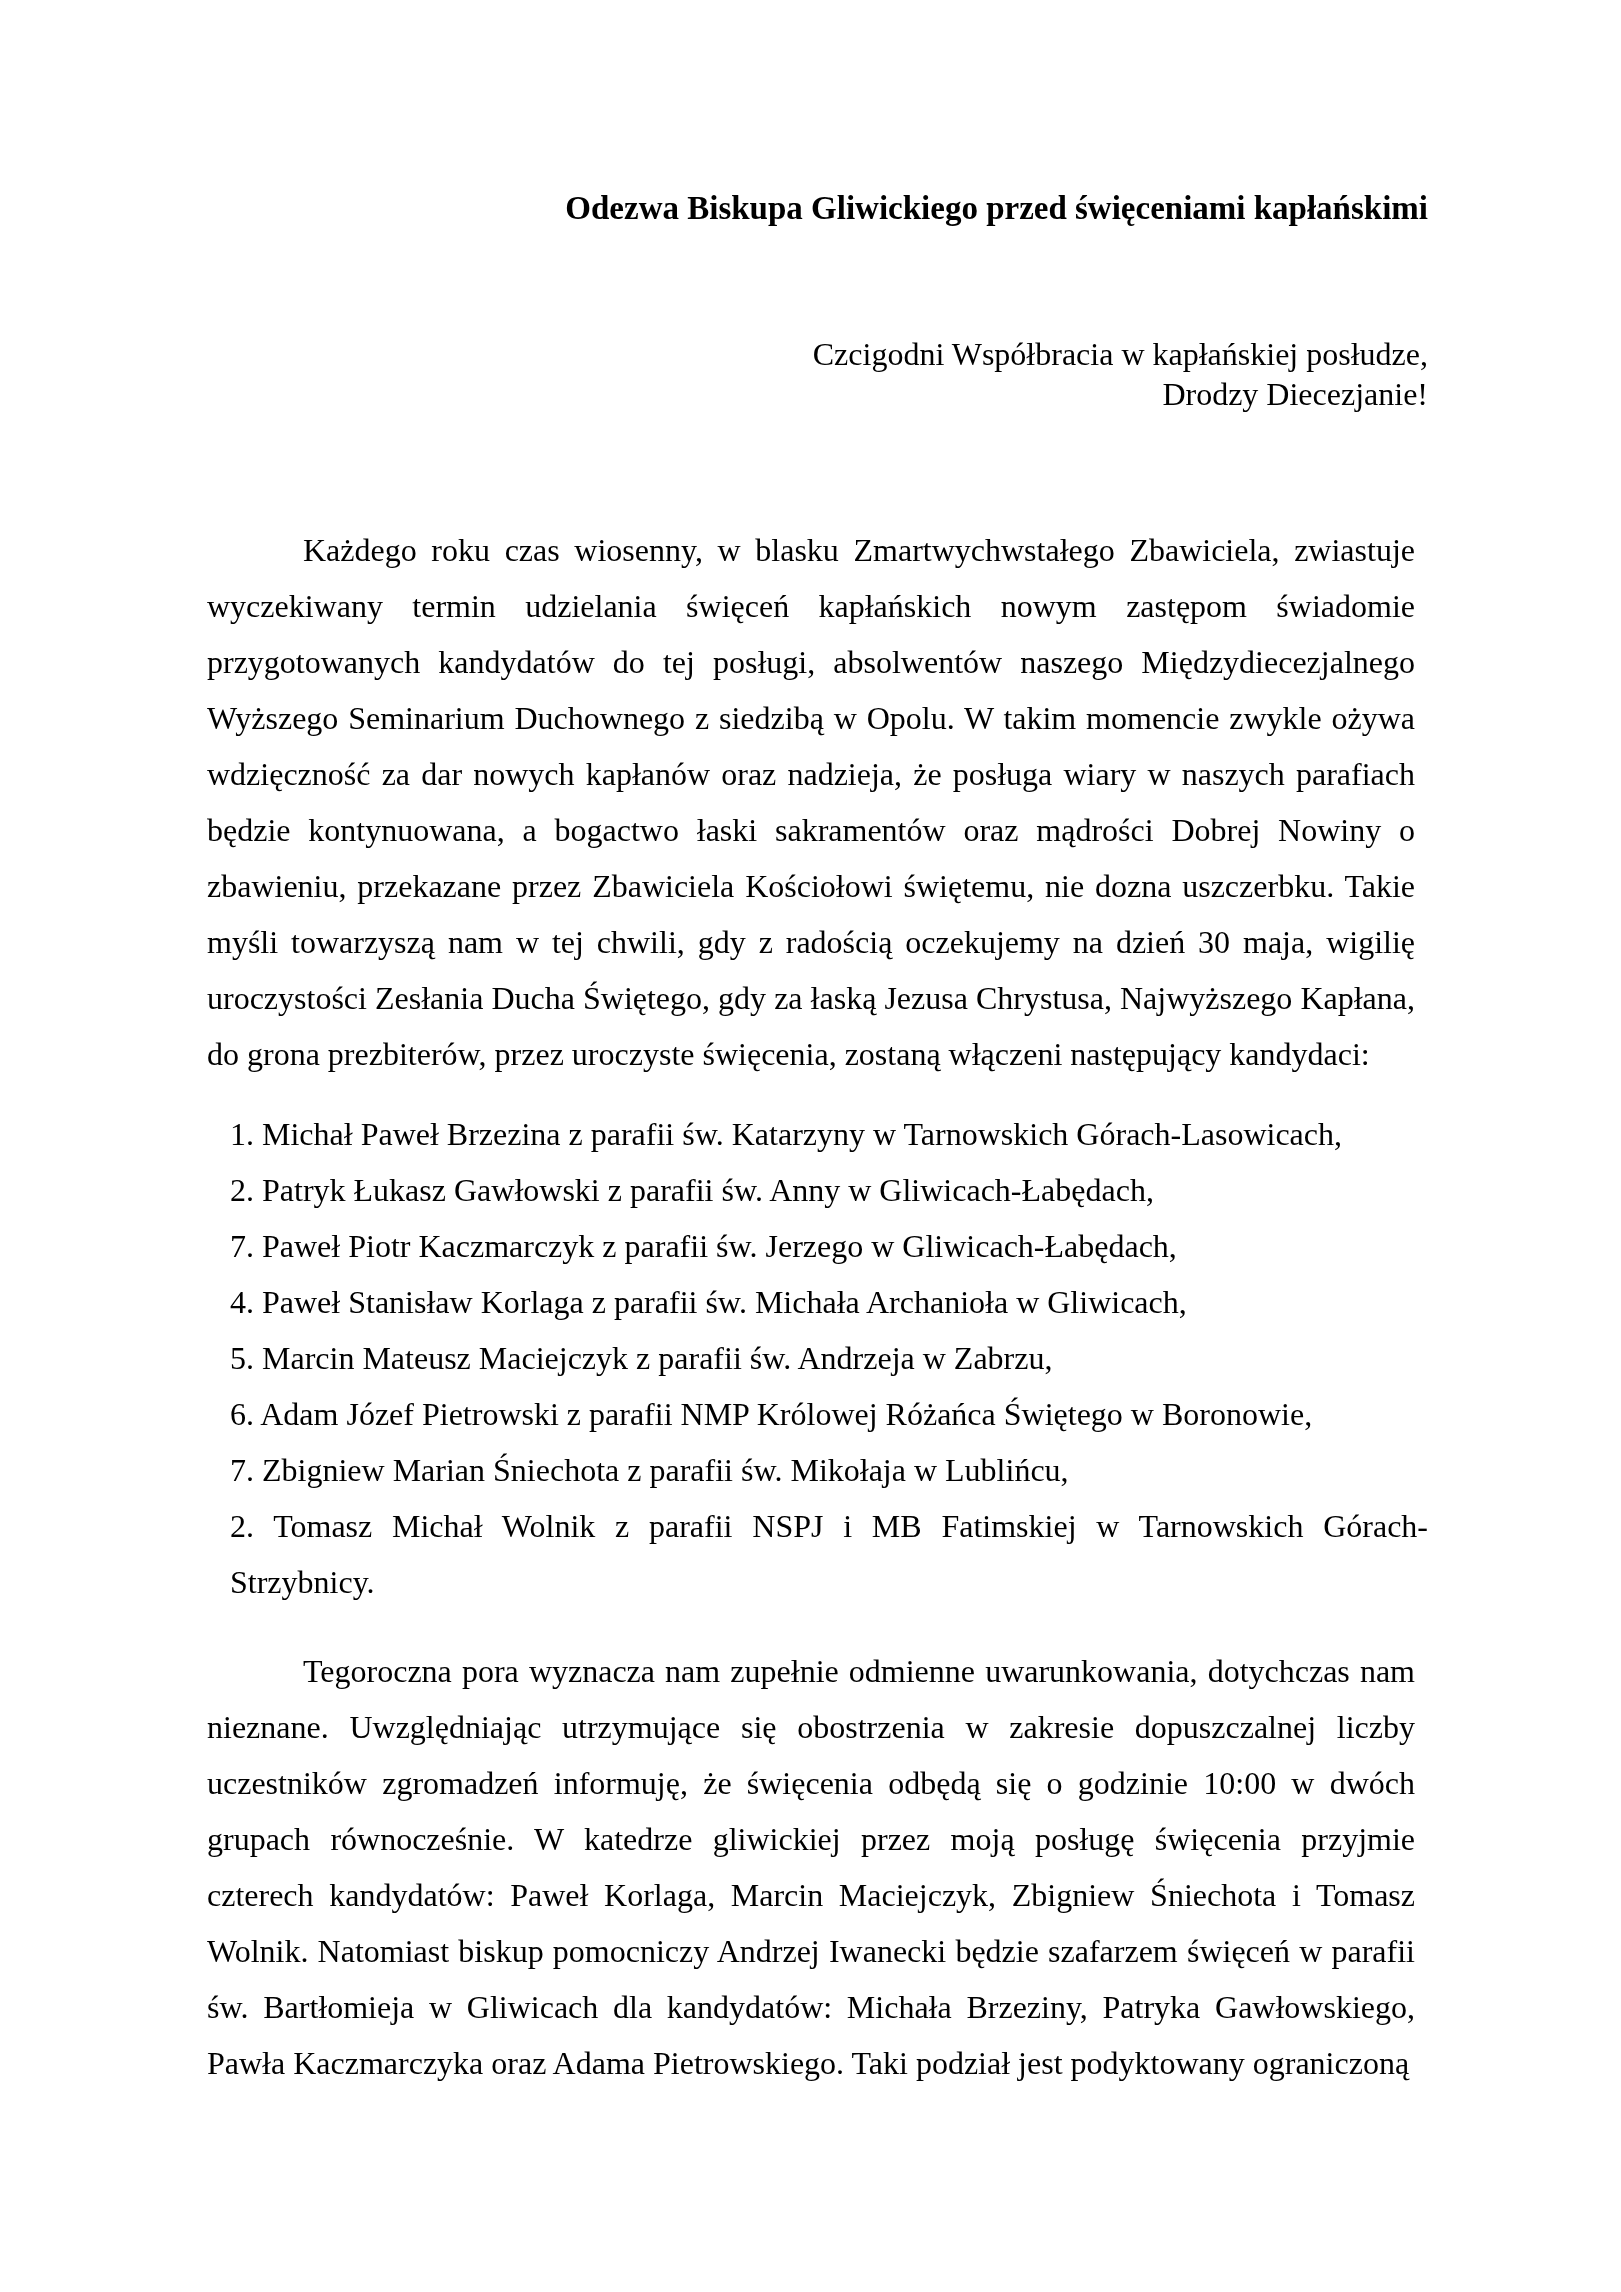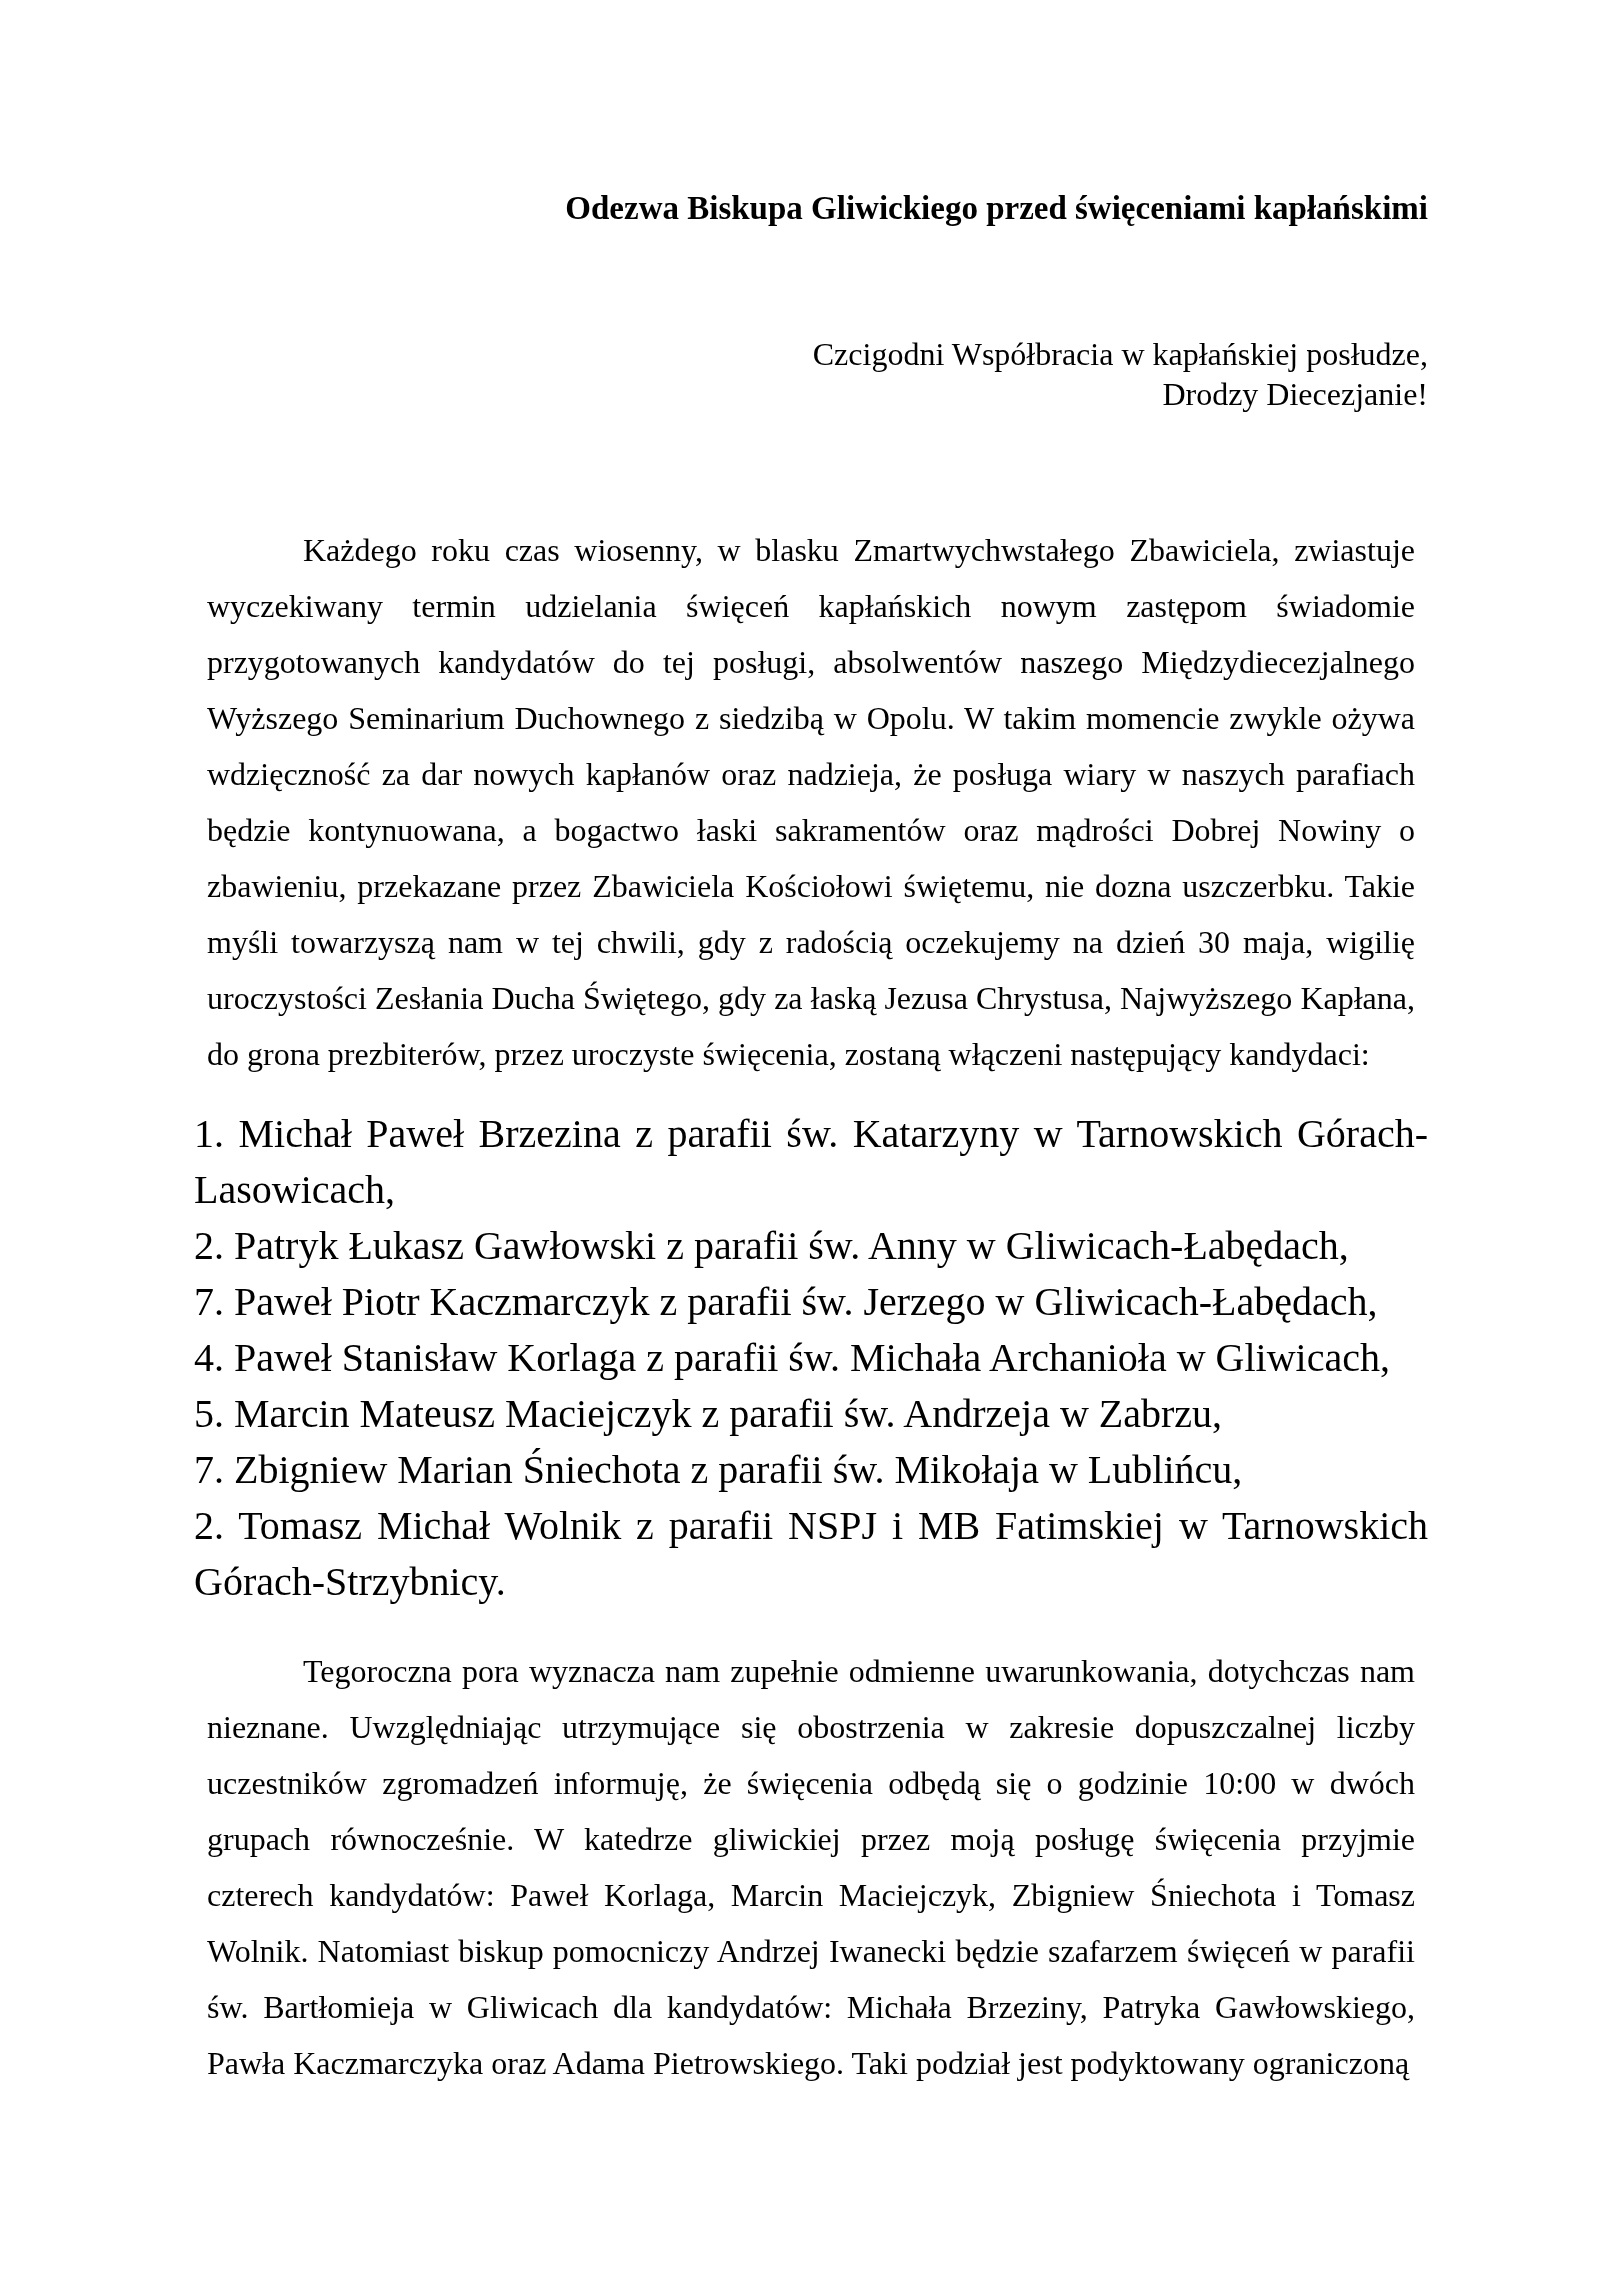"1. Michał Paweł Brzezina z" .candidate-item { font-size: 40px -> 32px; margin-left: none -> 36px }
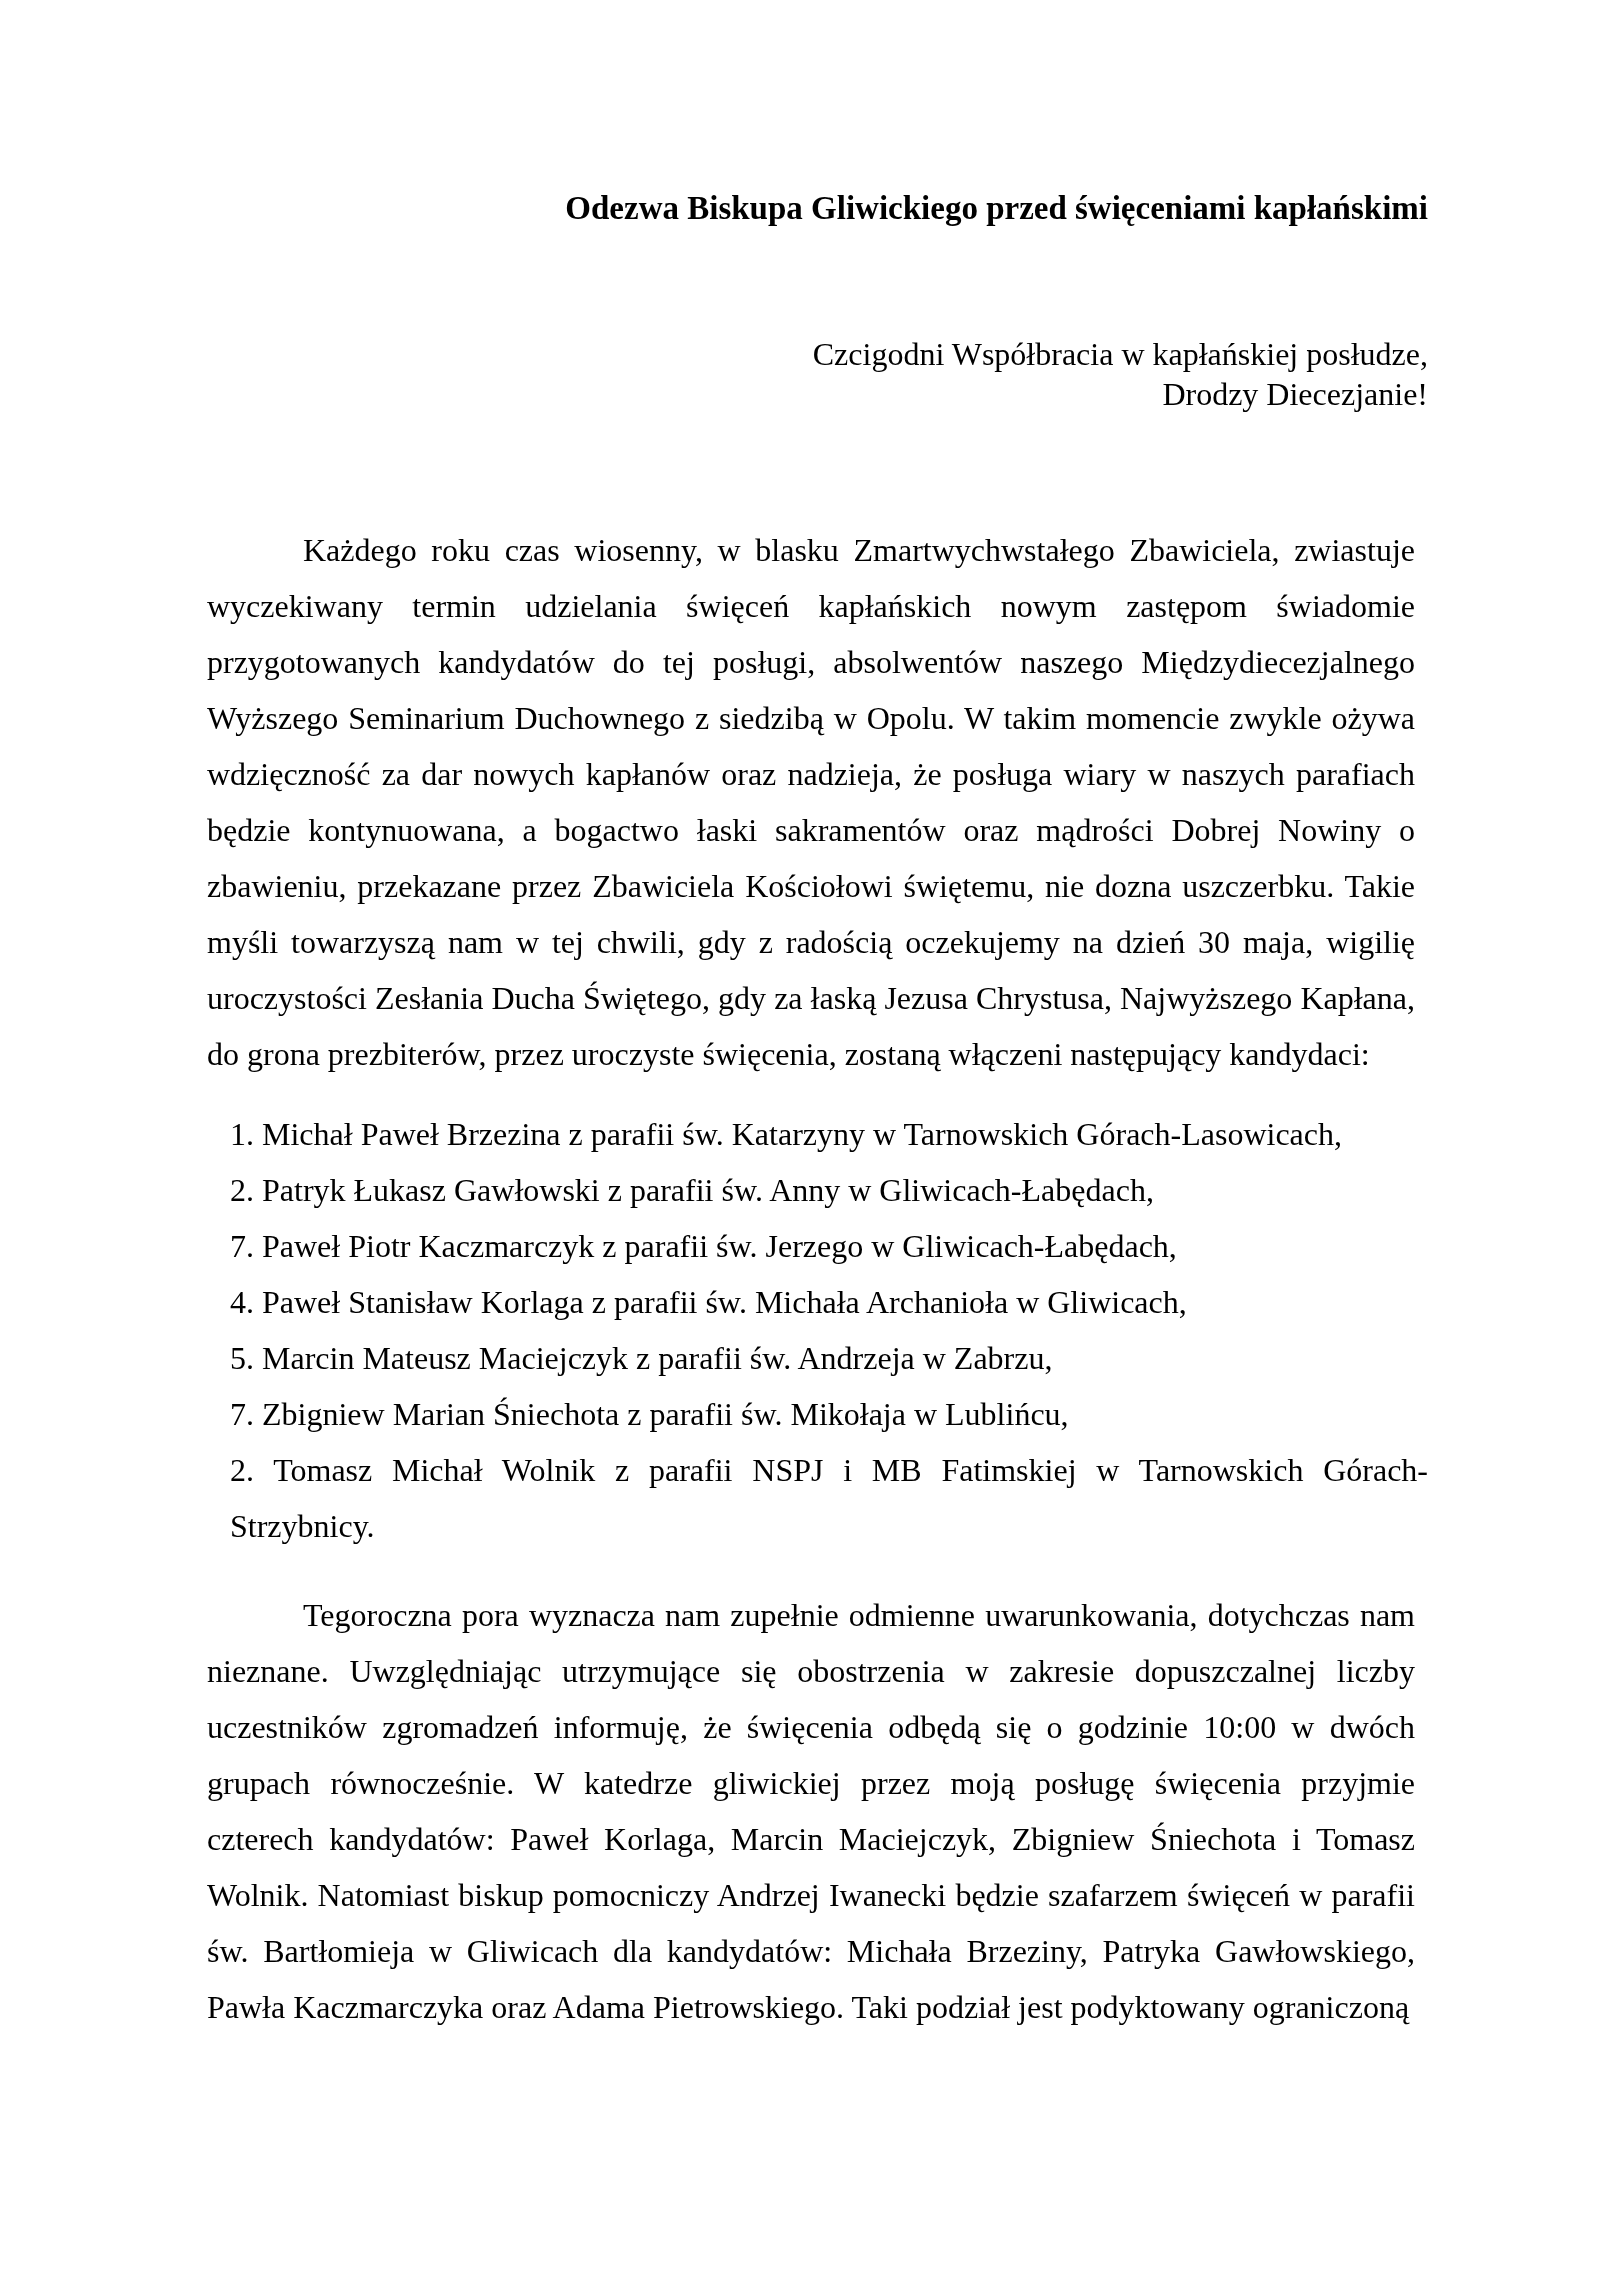"6. Adam Józef Pietrowski z" div.candidate-item { html: none -> <div>6. Adam Józef Pietrowski z parafii NMP Królowej Różańca Świętego w Boronowie,</div> }
